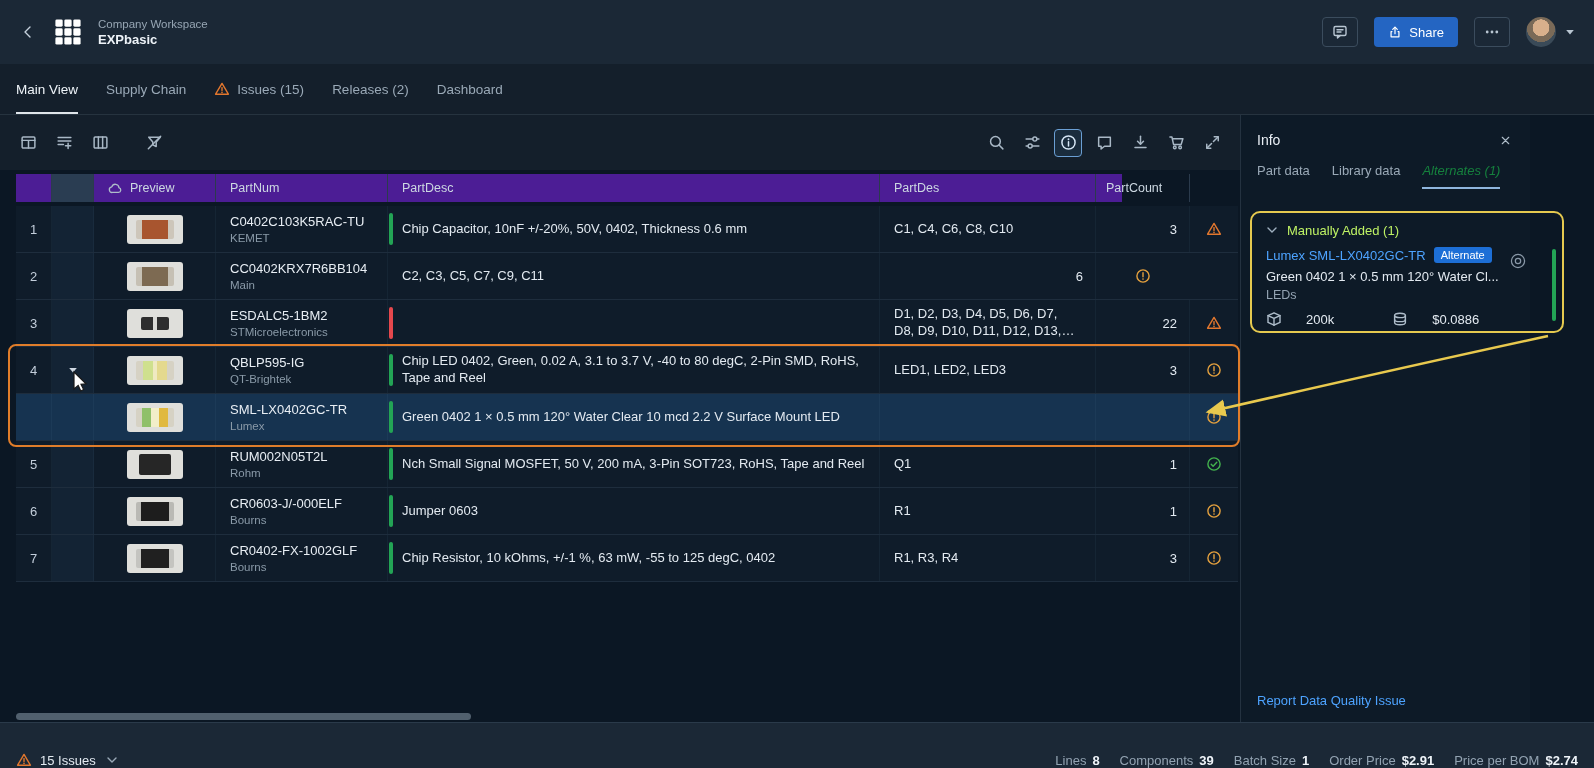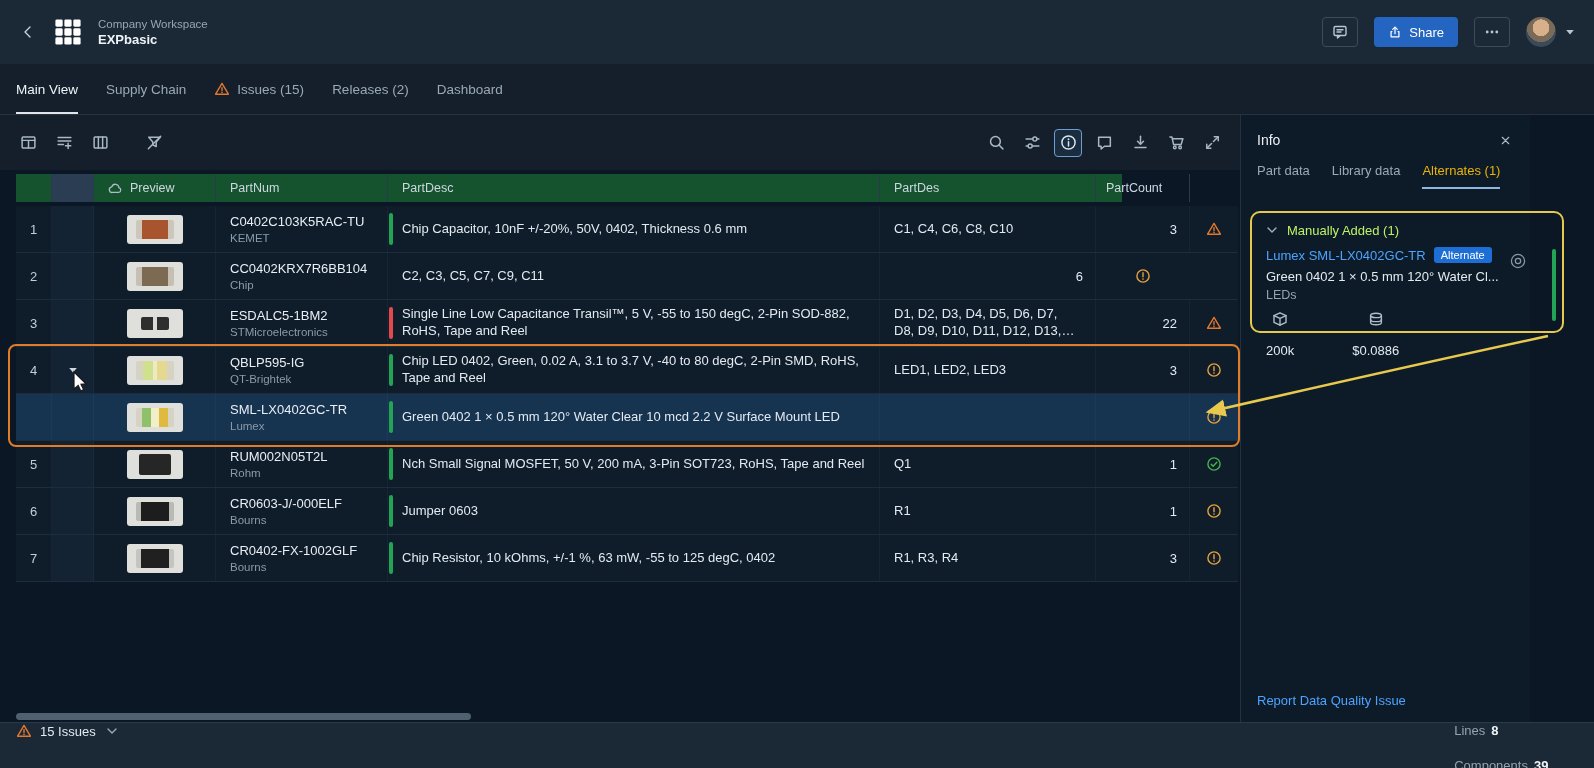"Alternates (1)" .ip-tab.active { color: #eab308 -> #15803d; font-style: none -> italic }
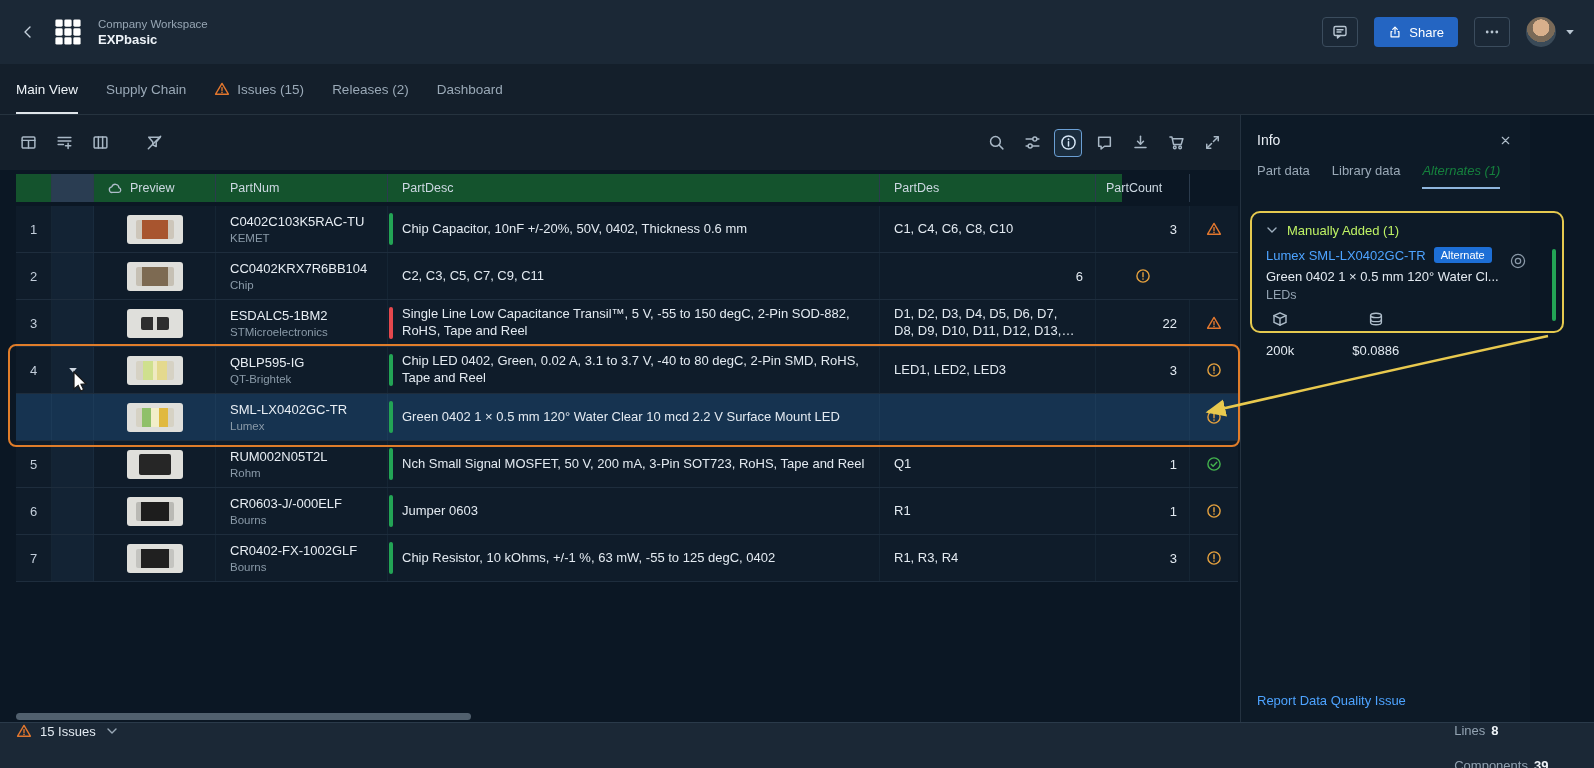"Preview" .thead { background: #14532d -> #4c1d95 }
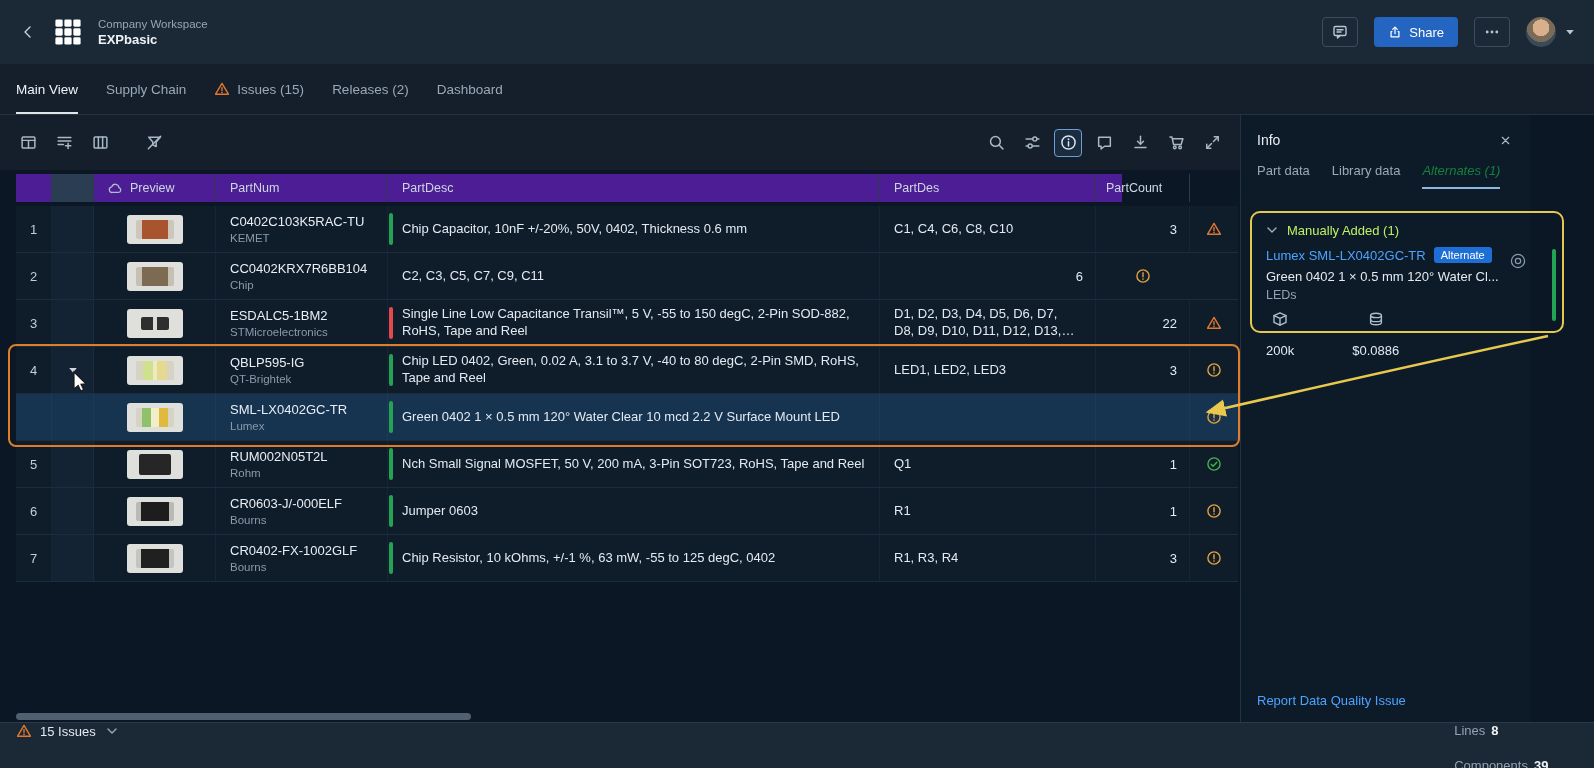"Chip" div.mfr { text: Chip -> Main }
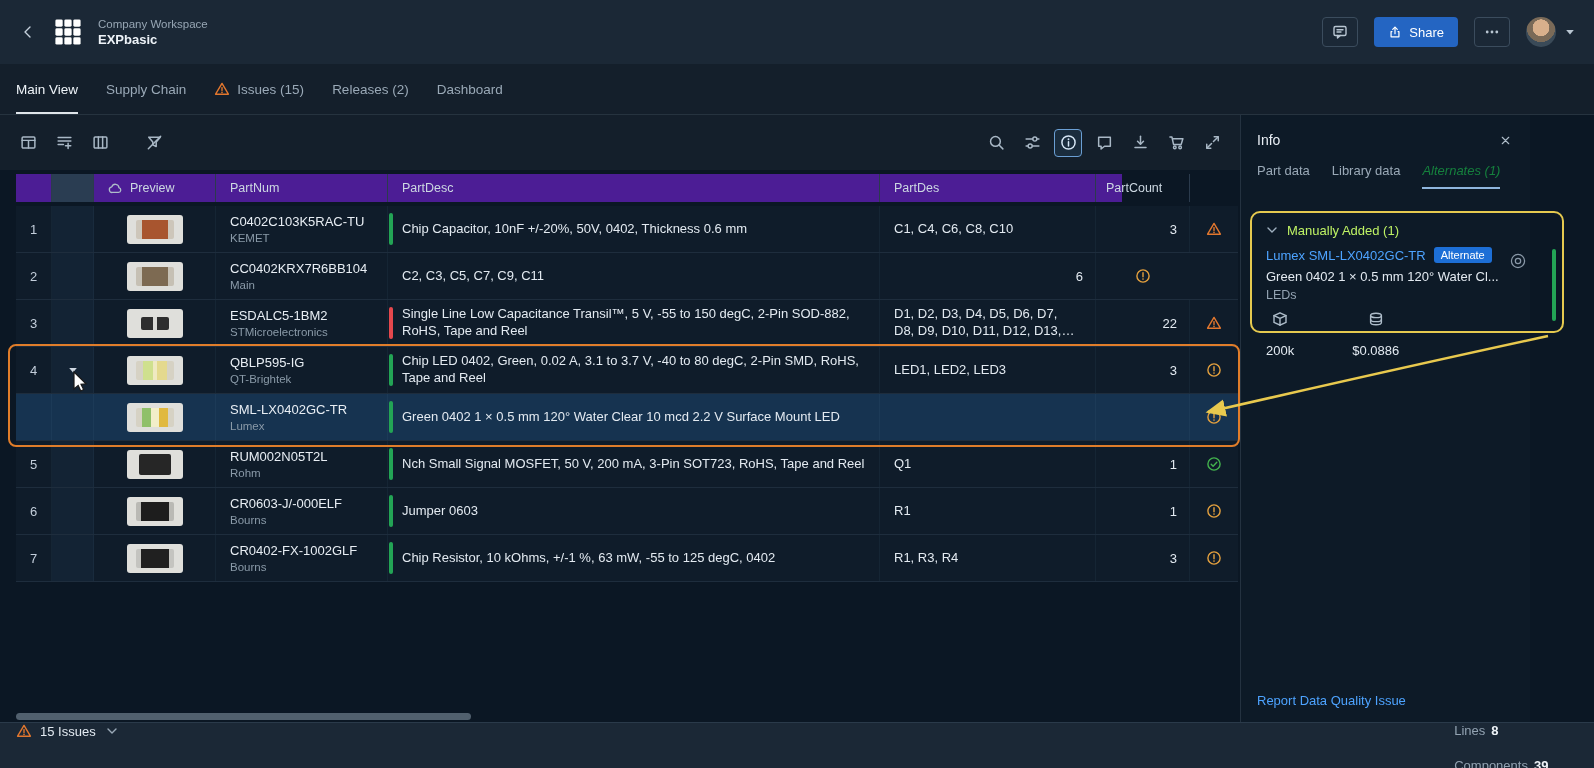"Single Line Low Capacitance Transil™," div.desc-text { html: <div>Single Line Low Capacitance Transil™, 5 V, -55 to 150 degC, 2-Pin SOD-882, RoHS, Tape and Reel</div> -> none }
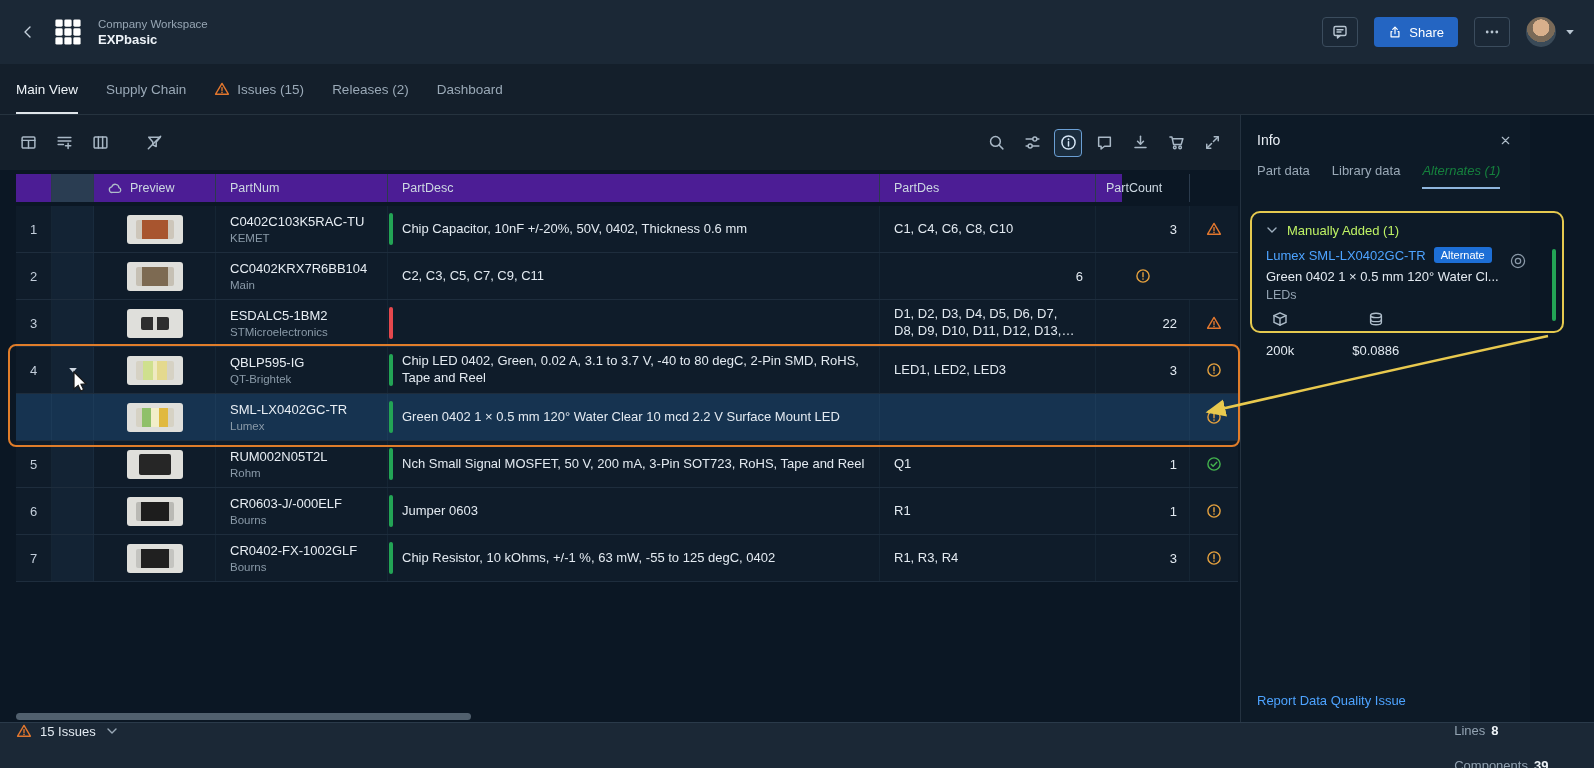"200k" .stat { flex-direction: column -> none; gap: 16px -> 24px }
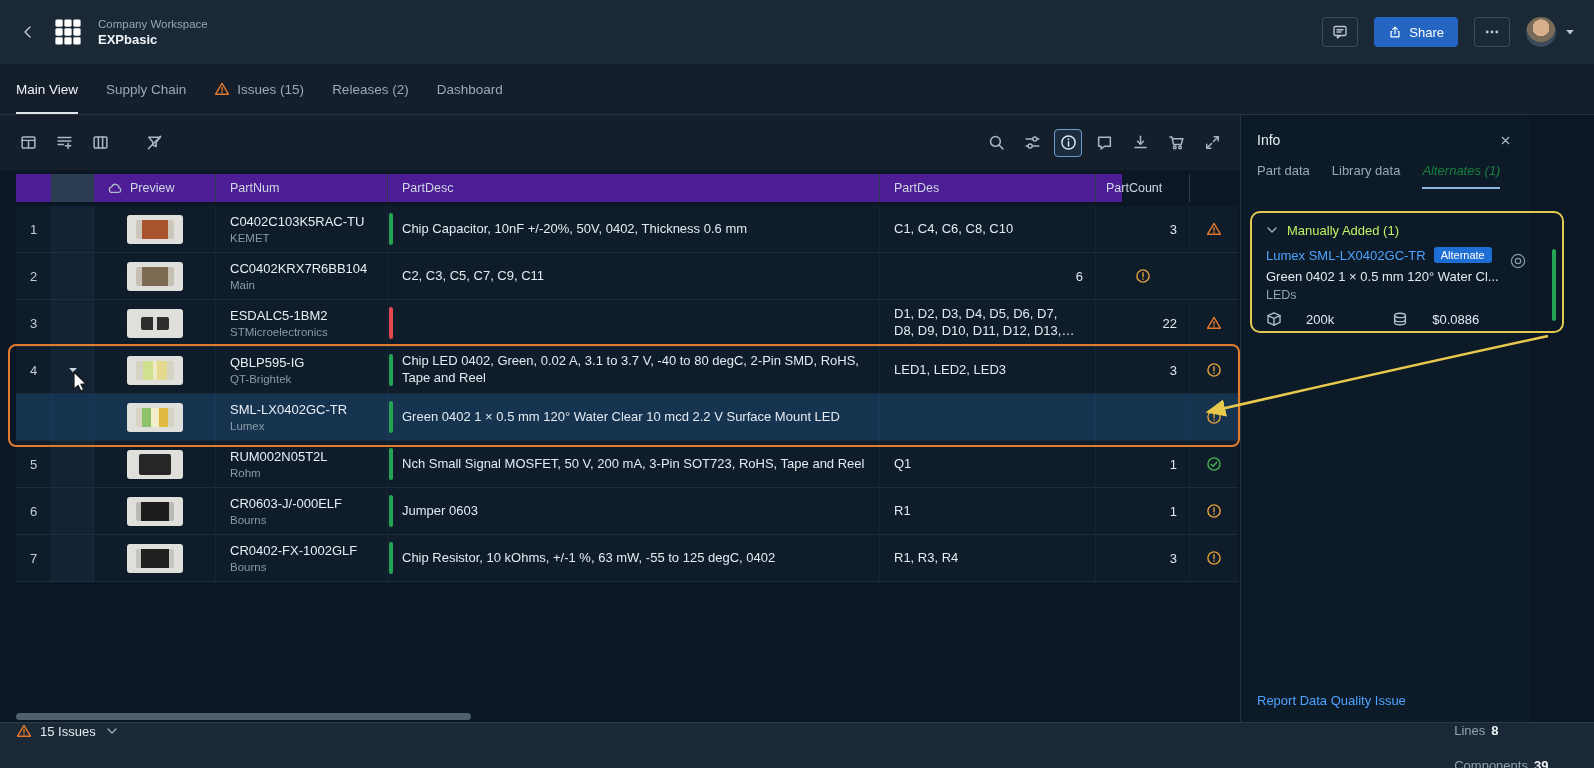"15 Issues" .statusbar { align-items: flex-start -> flex-end }
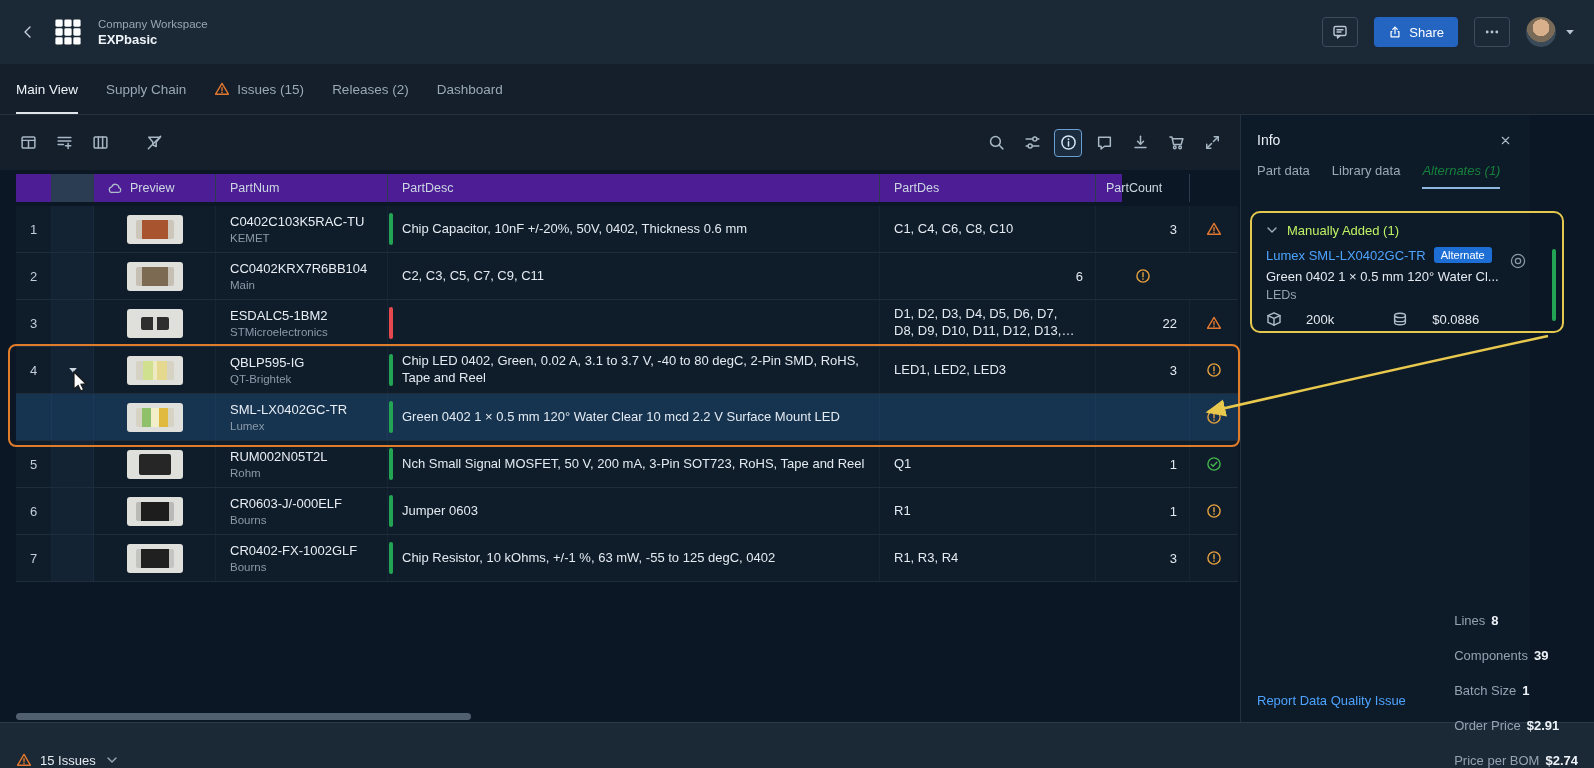"Lines" .sb-right { flex-direction: column -> none }
